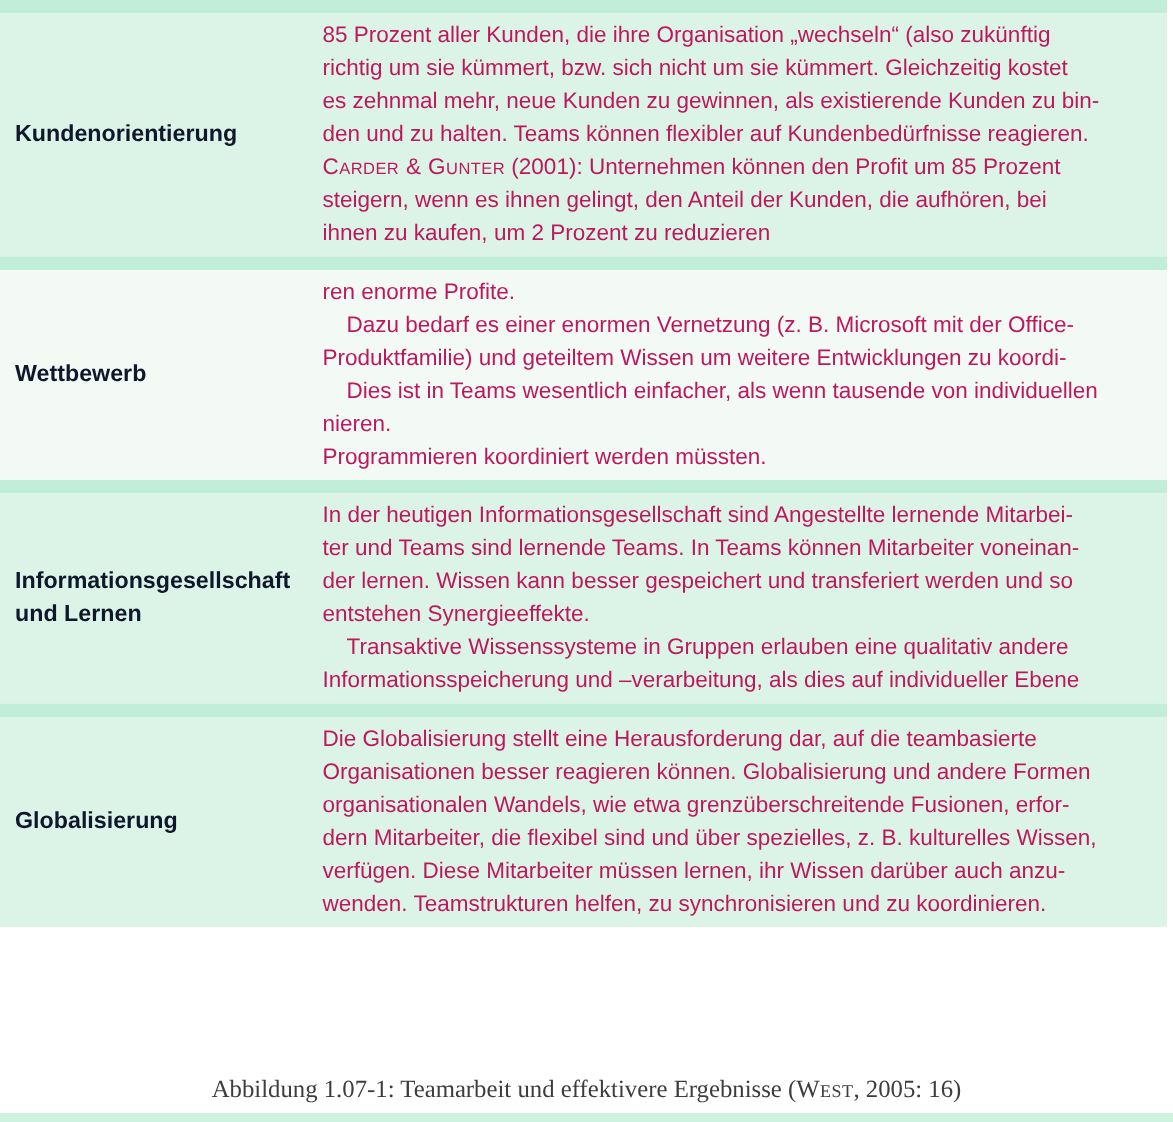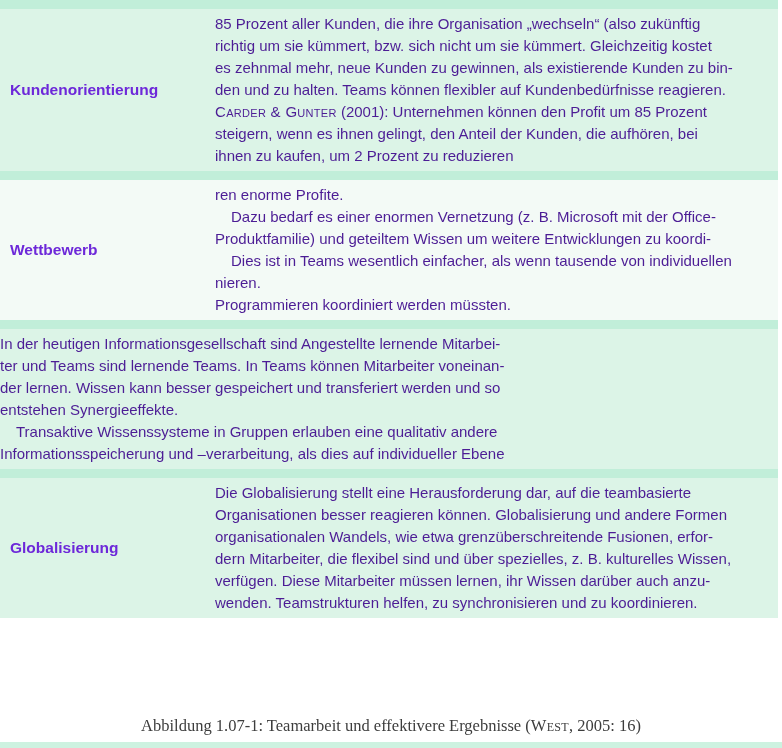"85 Prozent aller Kunden, die" .content-cell { color: #4c1d95 -> #be185d }
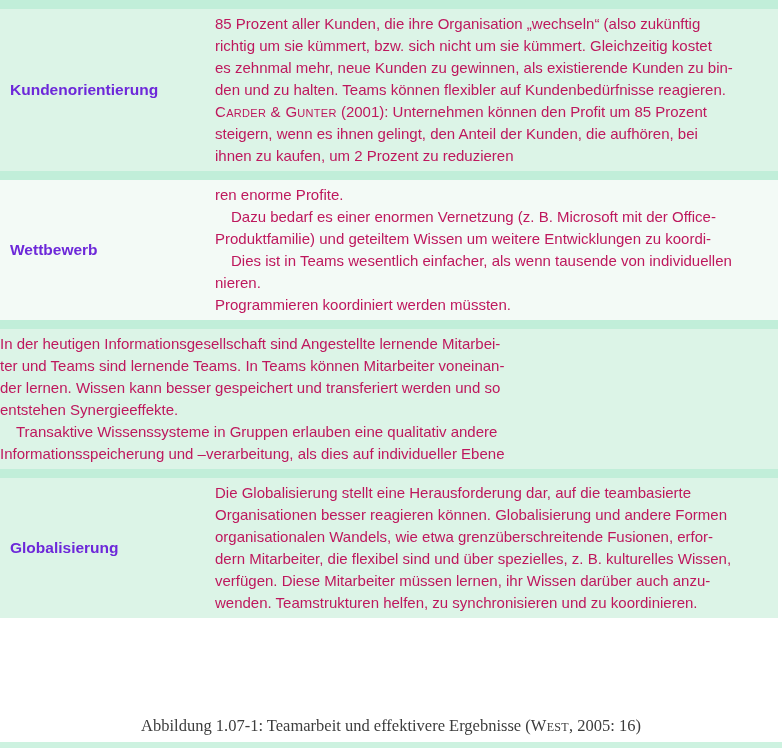"Kundenorientierung" .label-cell { color: #6d28d9 -> #0f172a }
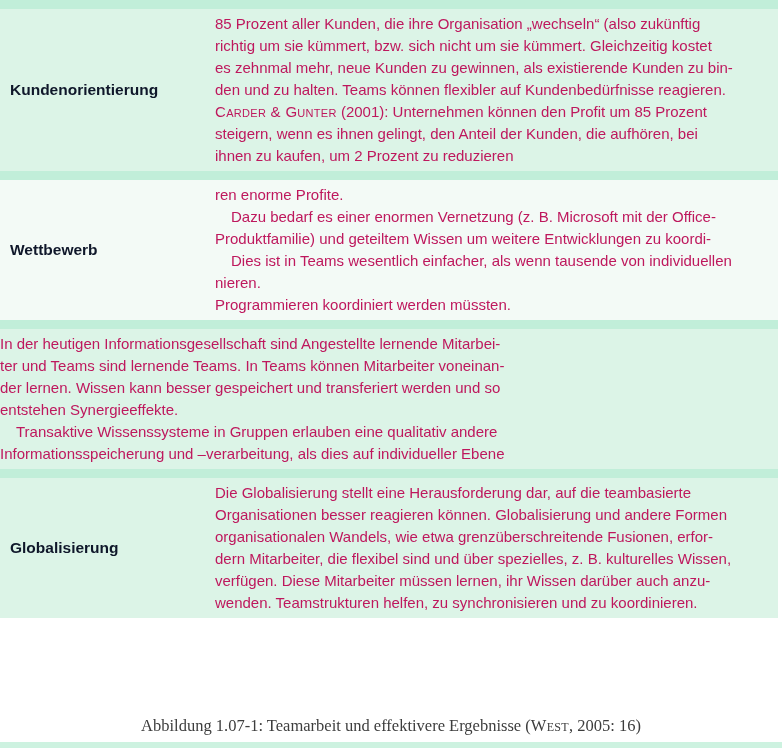"Informationsgesellschaft und Lernen" div.label-cell { html: none -> <div>Informationsgesellschaft und Lernen</div> }
